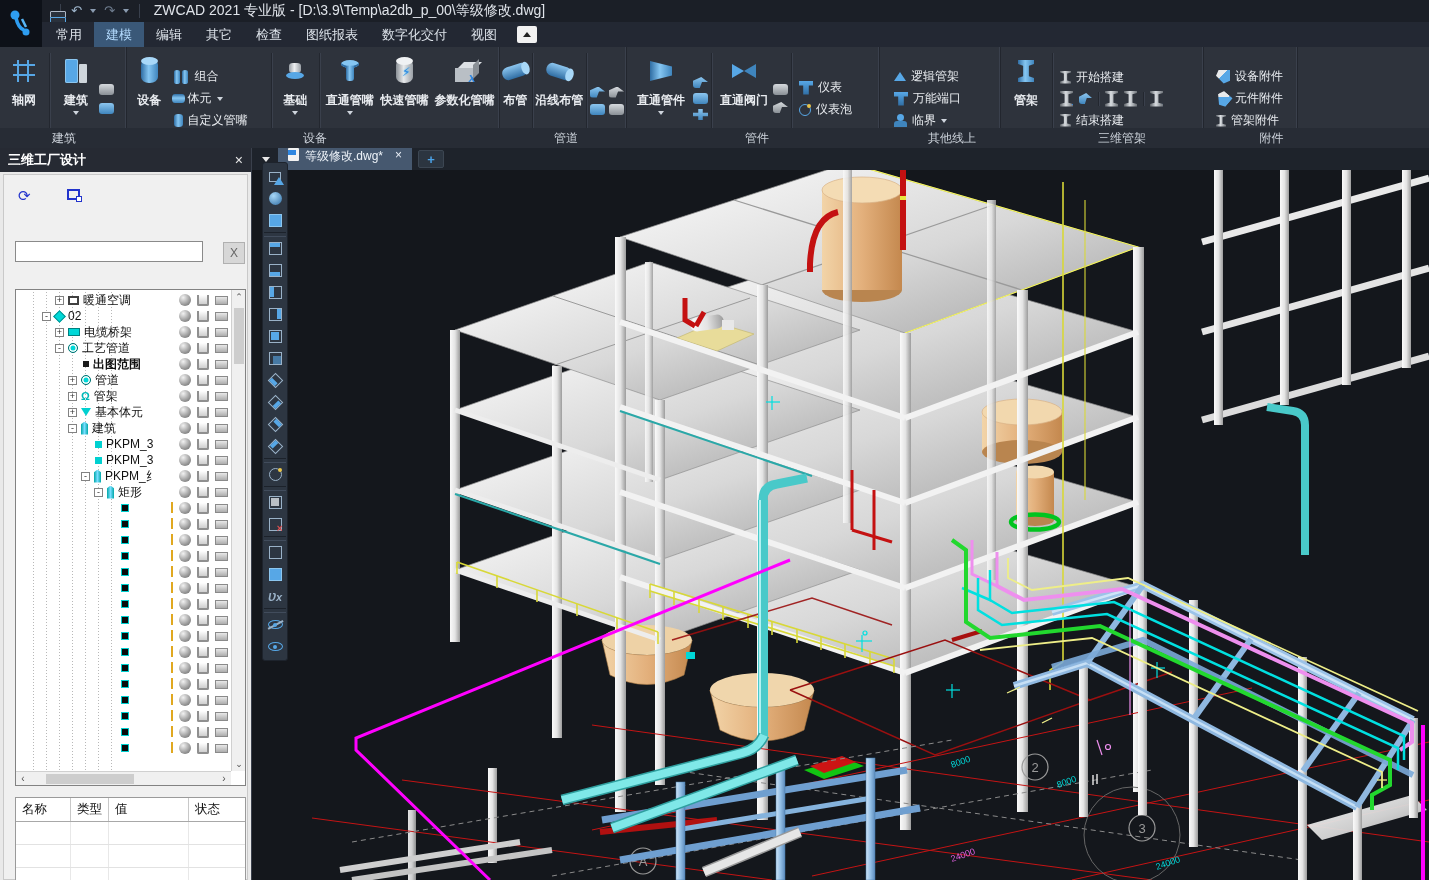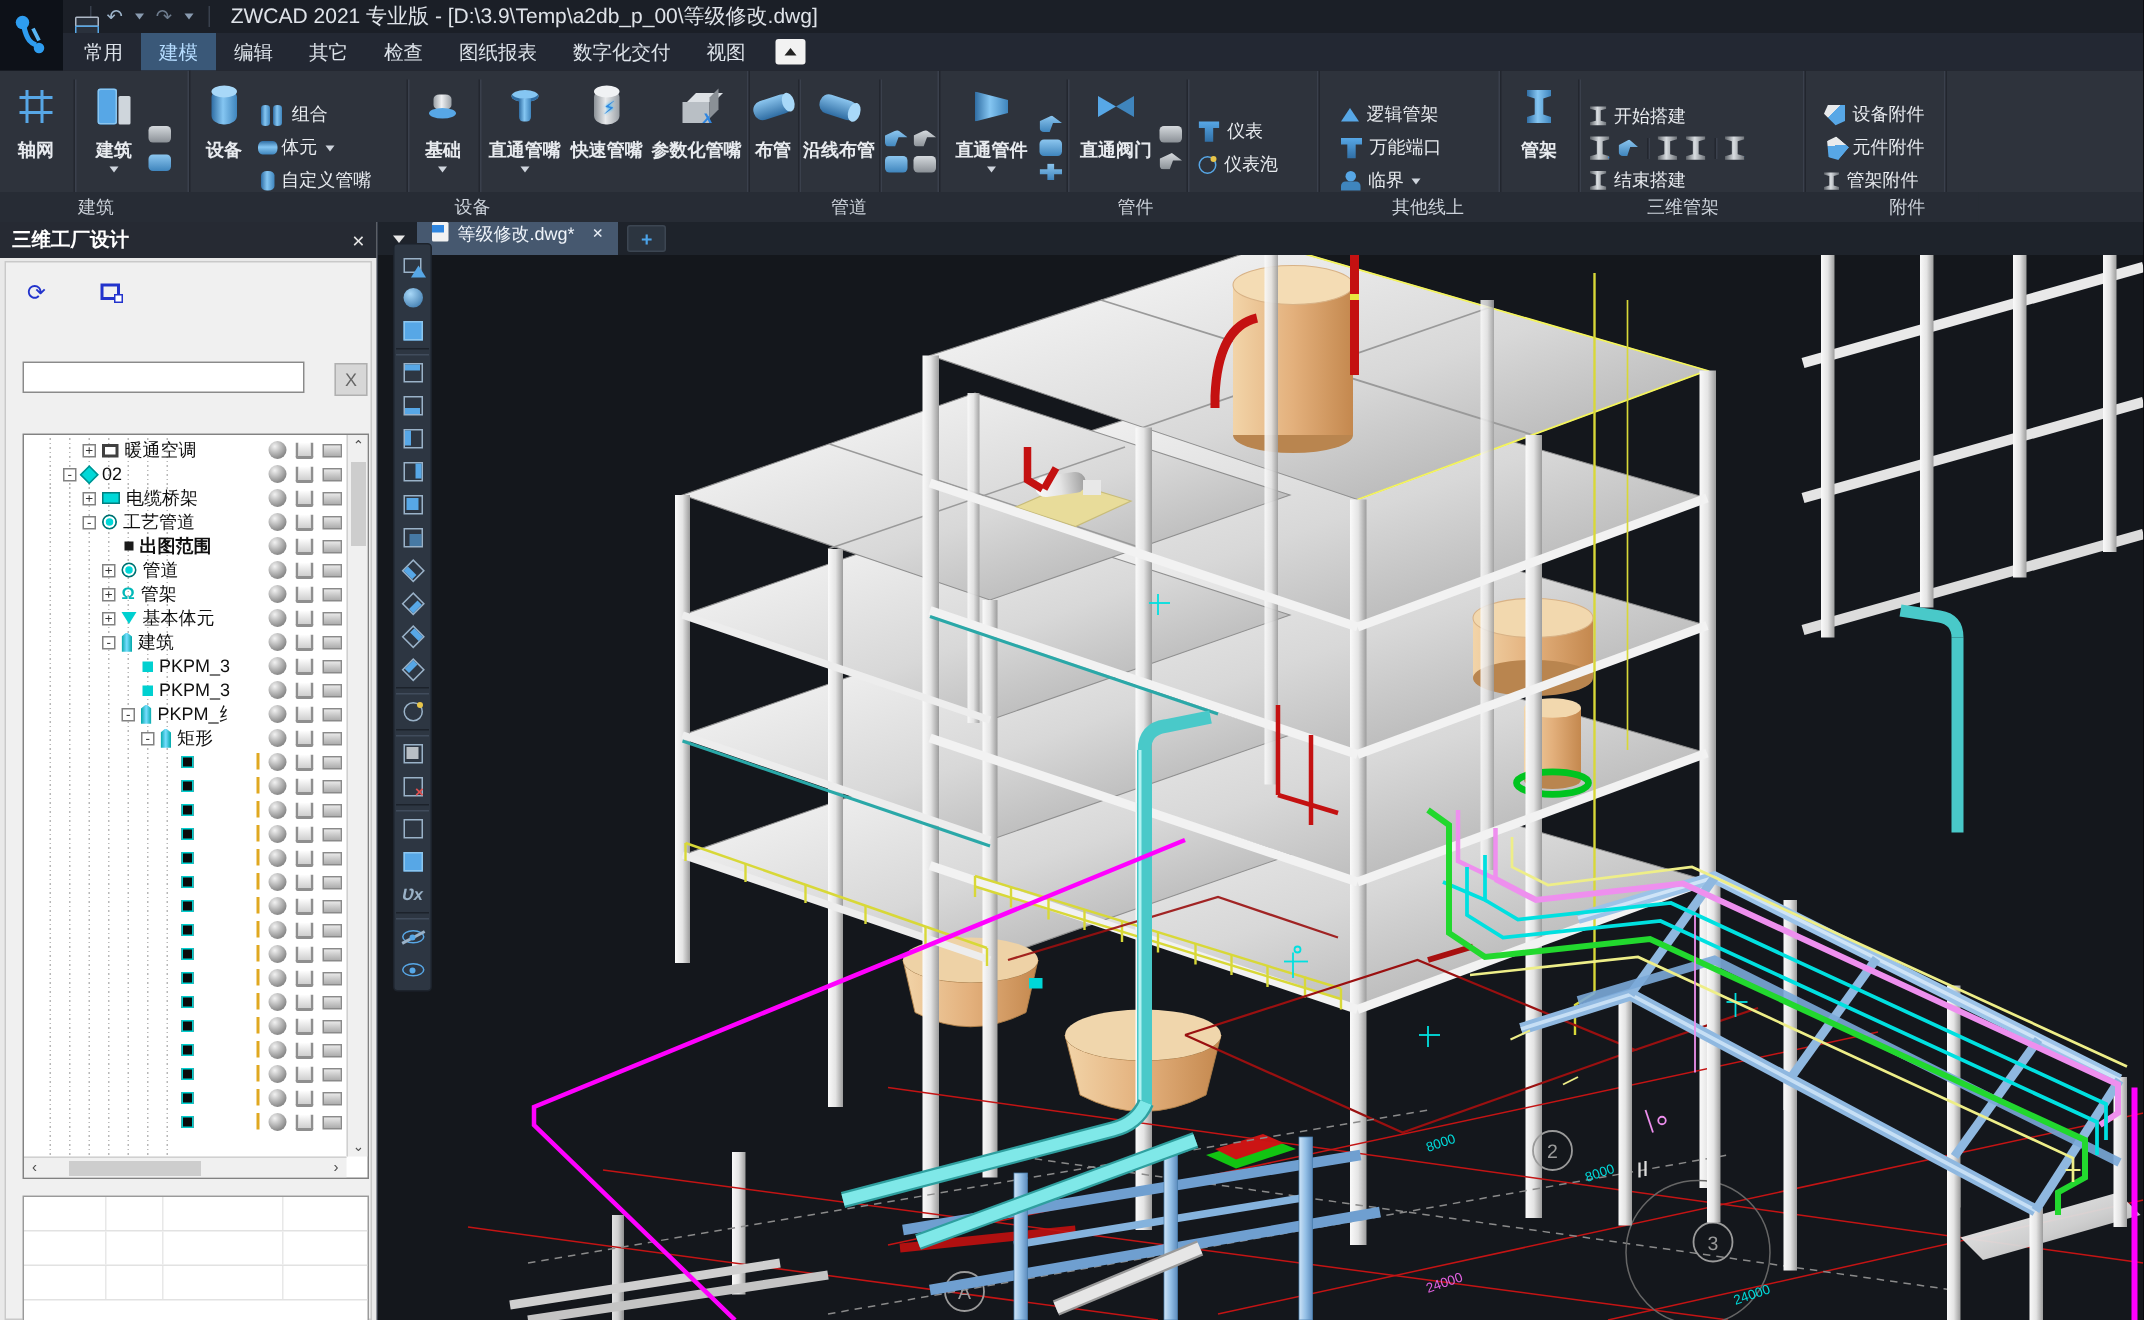"名称" div.ptable-head { html: none -> <div> <span>名称</span> <span>类型</span> <span>值</span> <span>状态</span> </div> }
